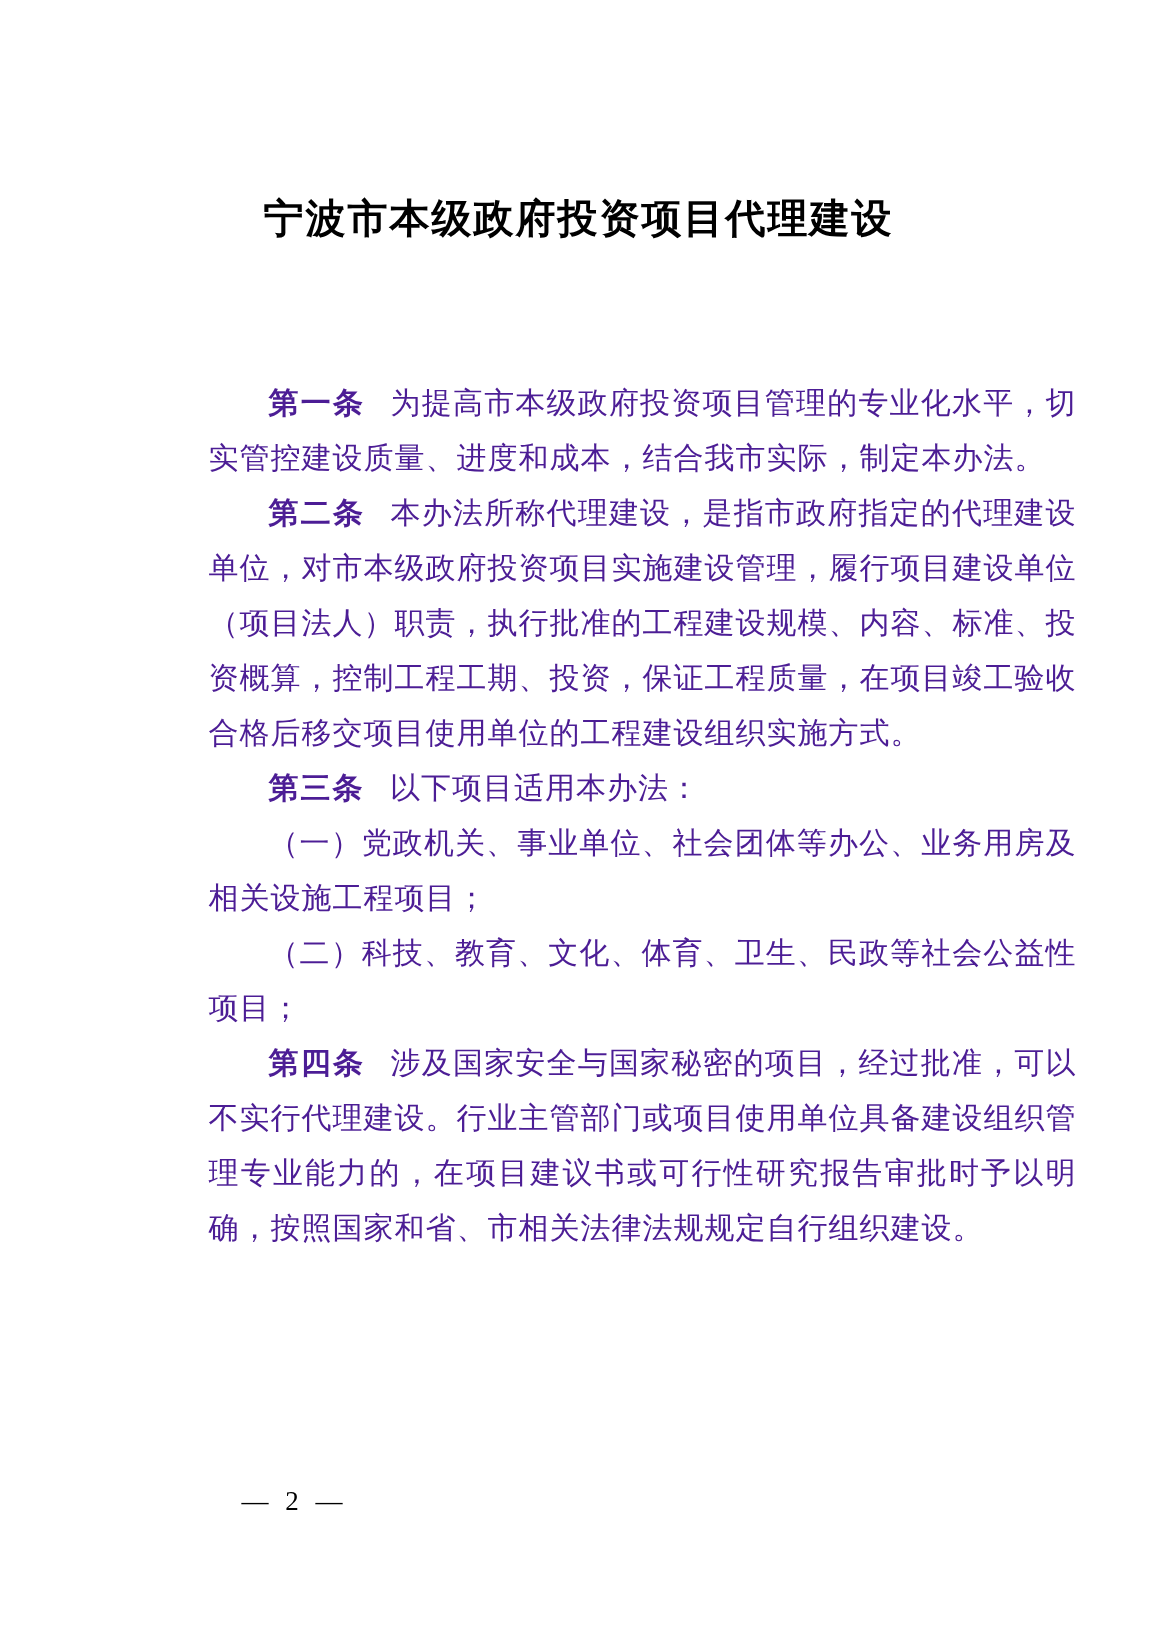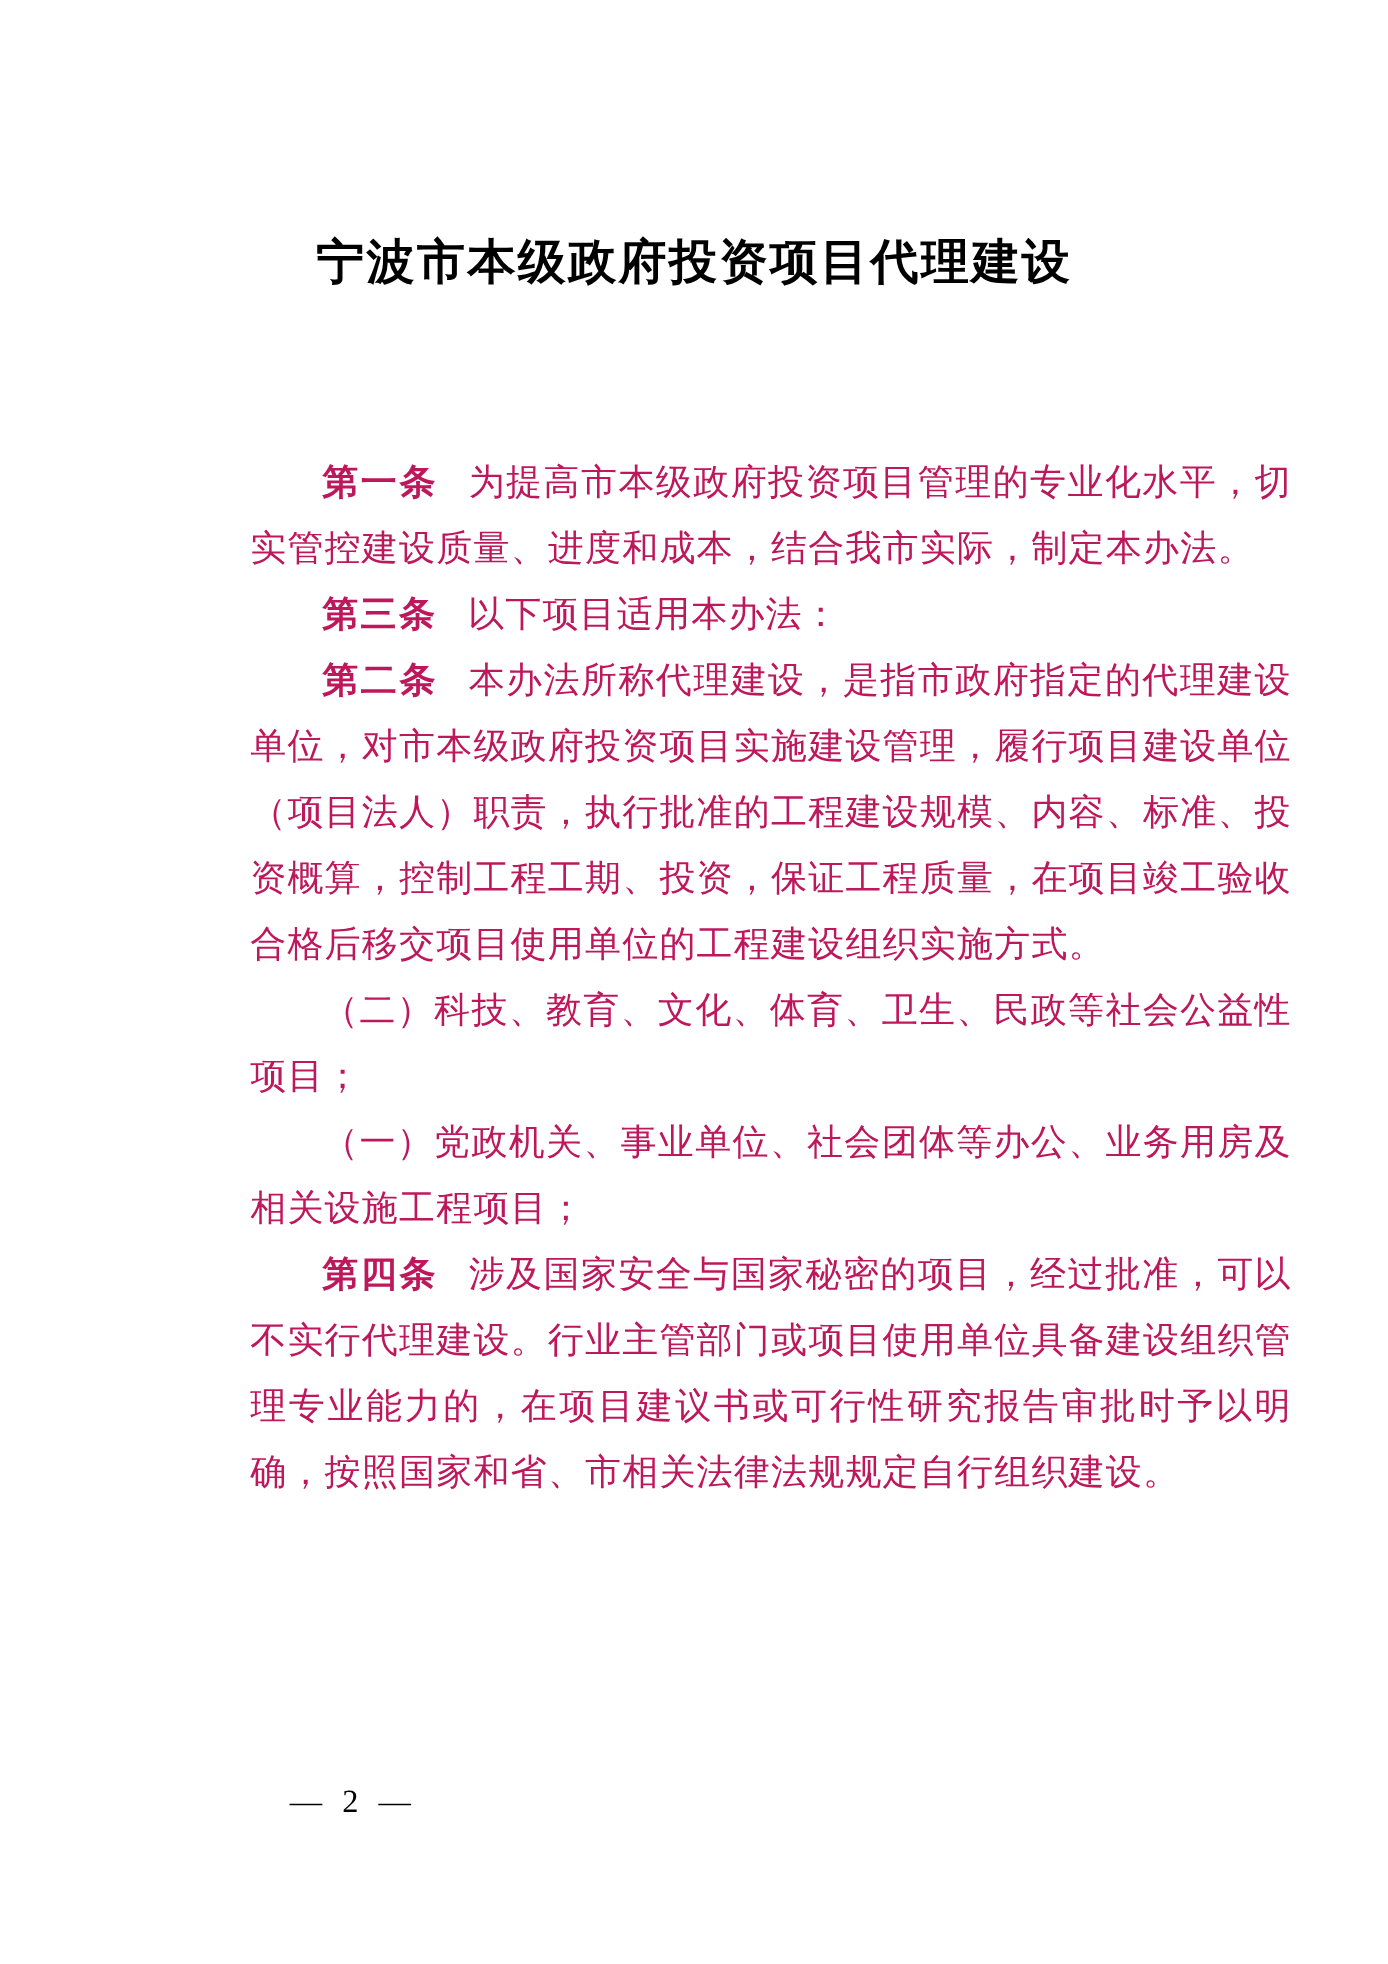"第一条" .doc-body { color: #be185d -> #4c1d95 }
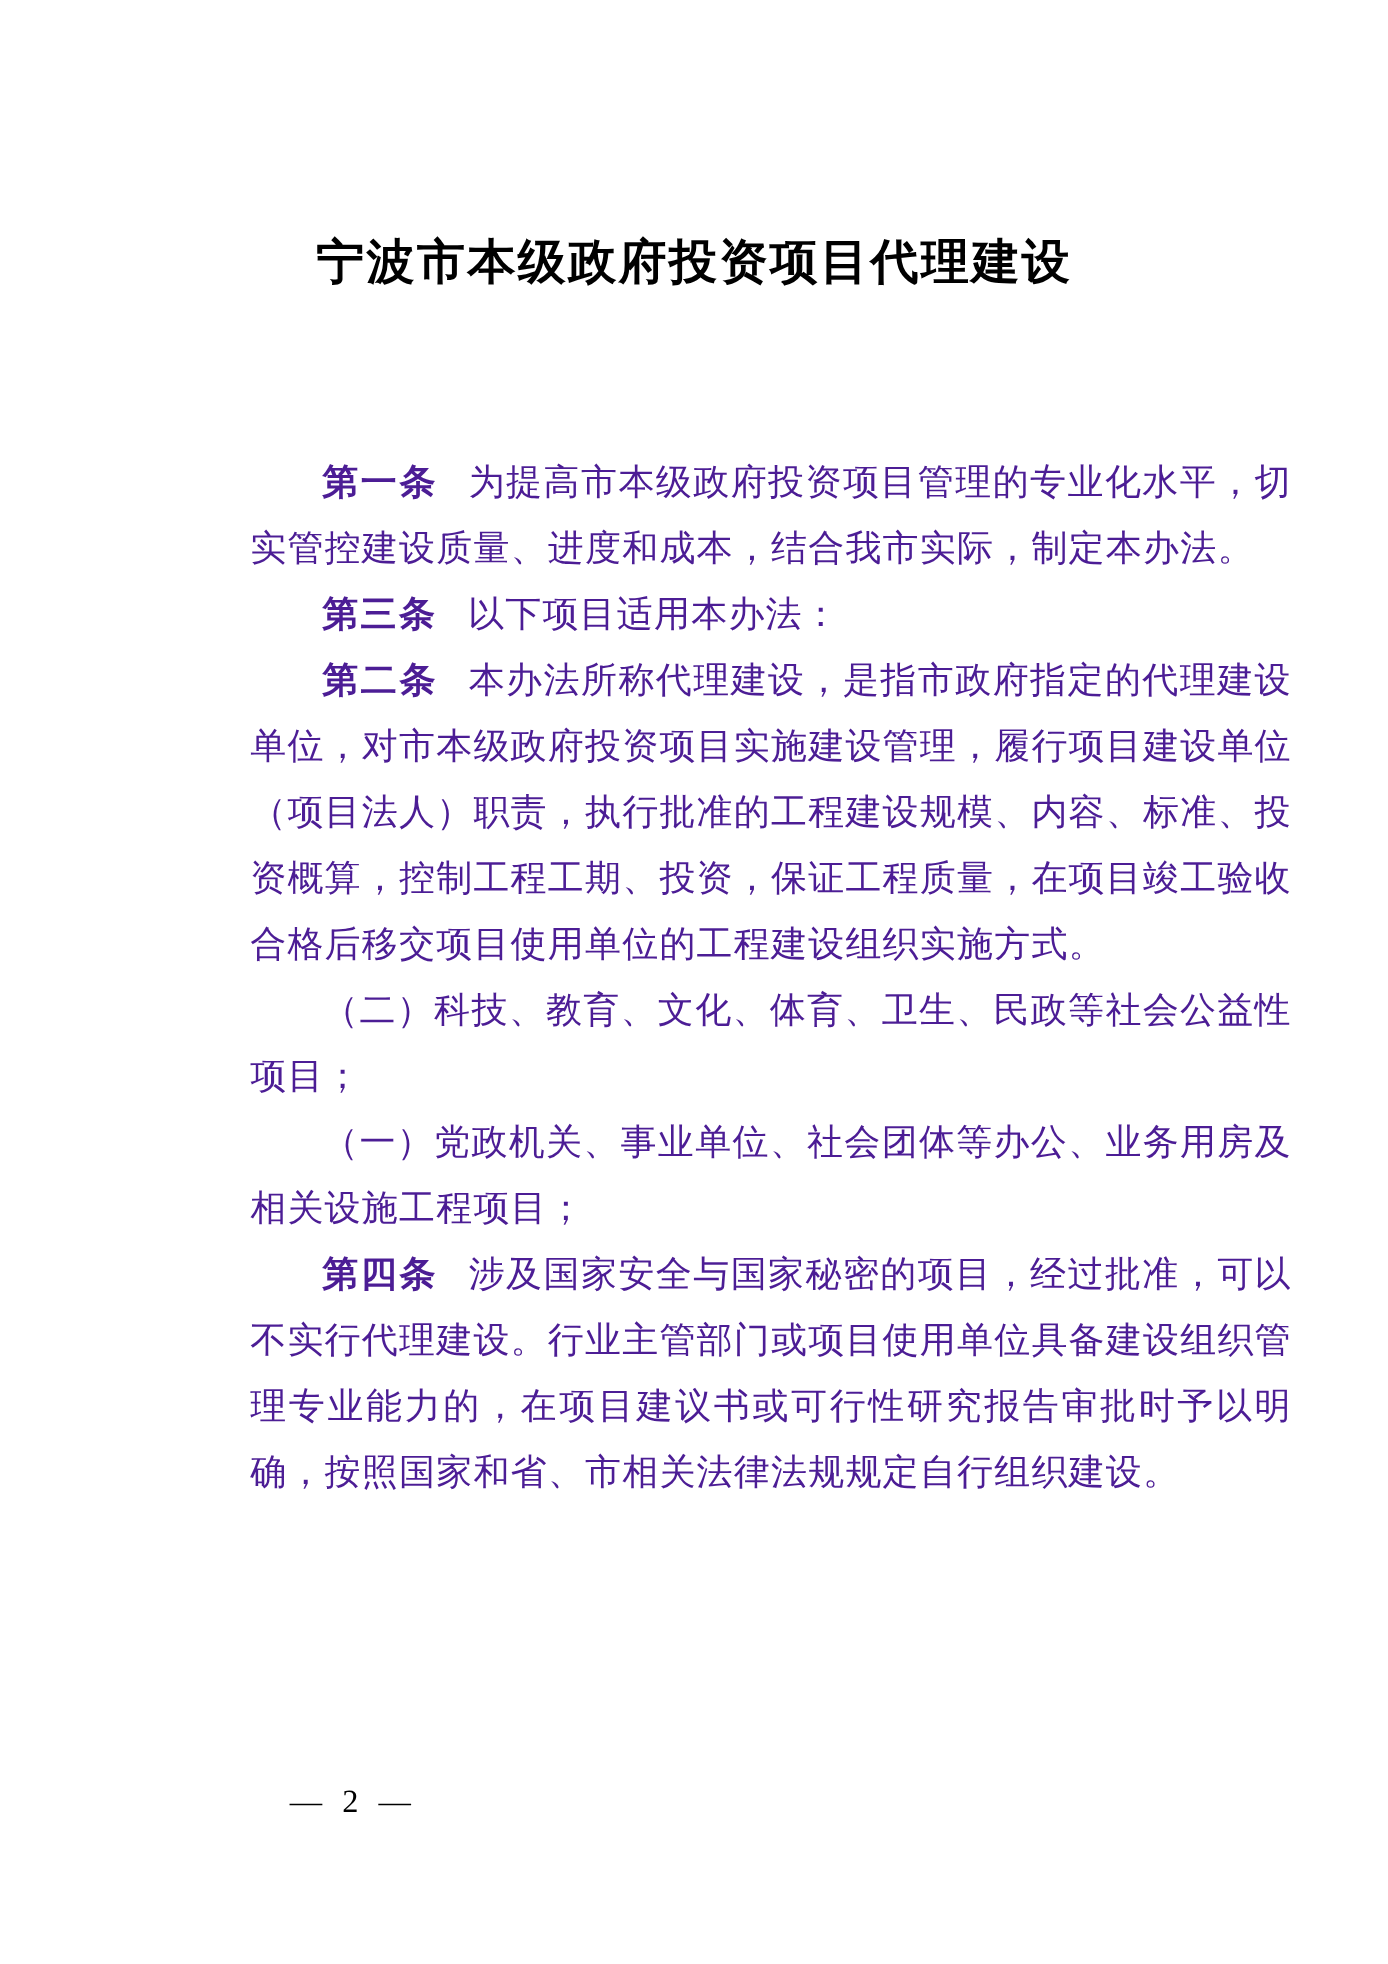"第三条 以下项目适用本办法：" p.para { order: before "第二条" -> after "第二条" }
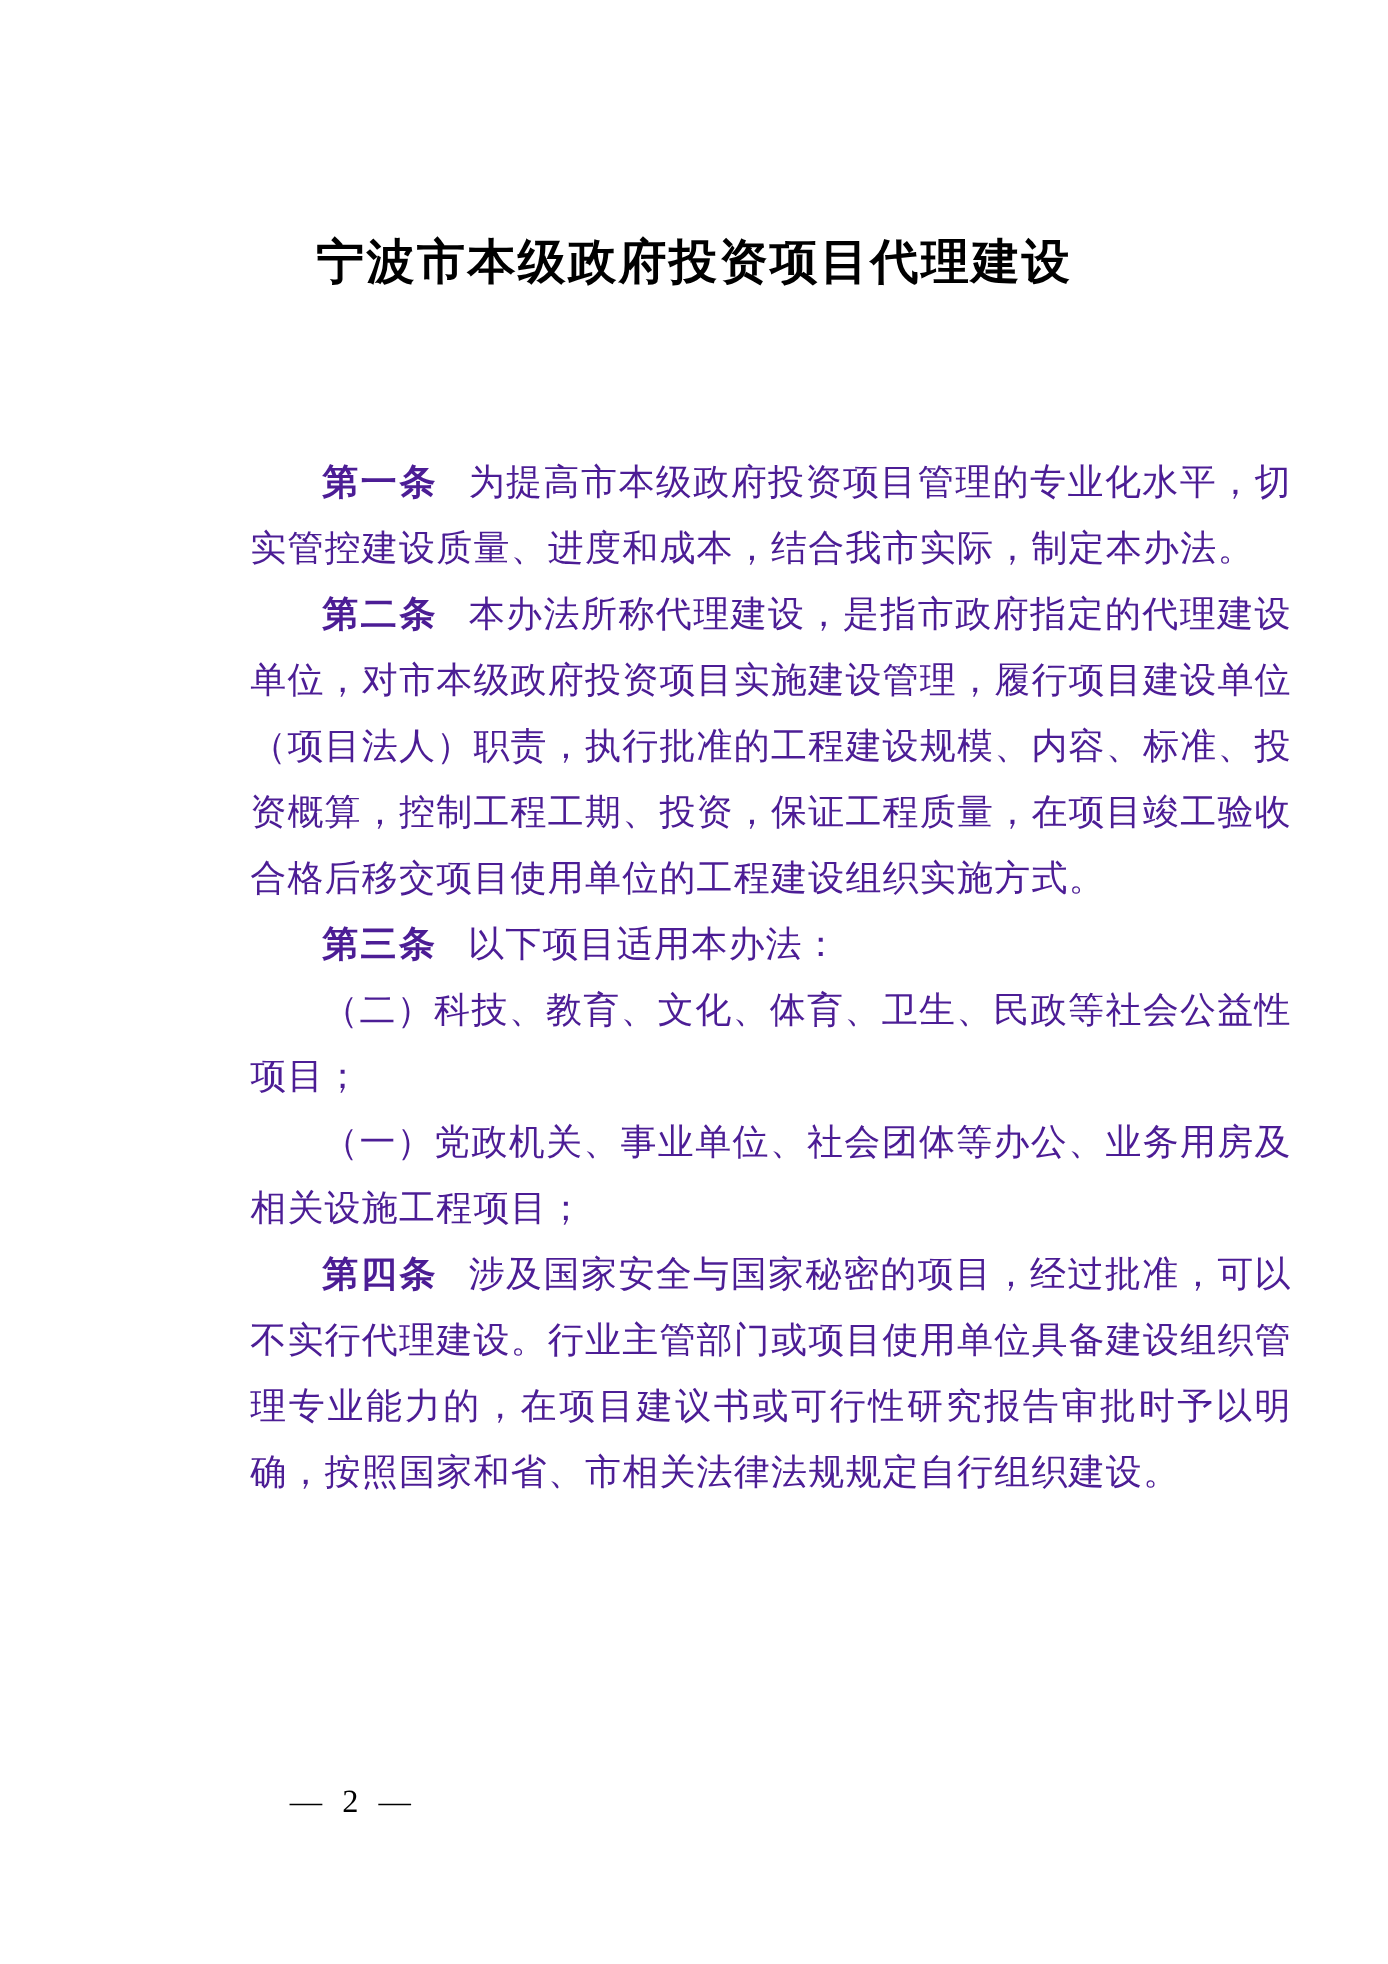"（二）科技、教育、文化、体育、卫生、民政等社会公益性项目；" p.para { order: before "（一）党政机关、事业单位、社会团体等办公、业务用房及相关设施工程项目；" -> after "（一）党政机关、事业单位、社会团体等办公、业务用房及相关设施工程项目；" }
